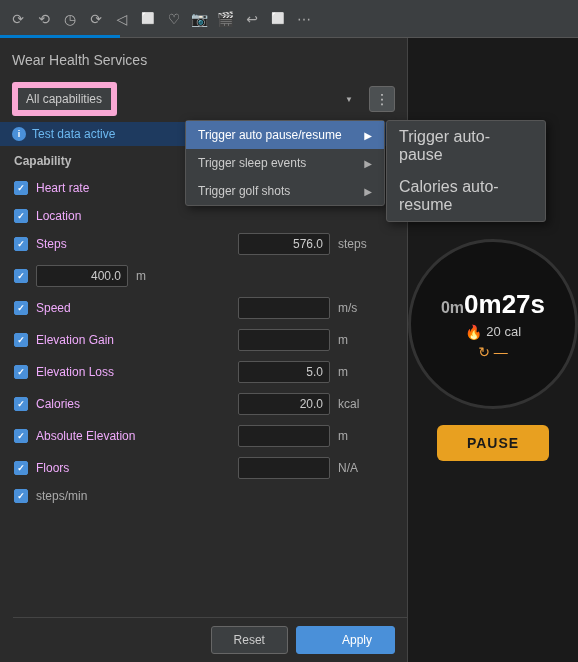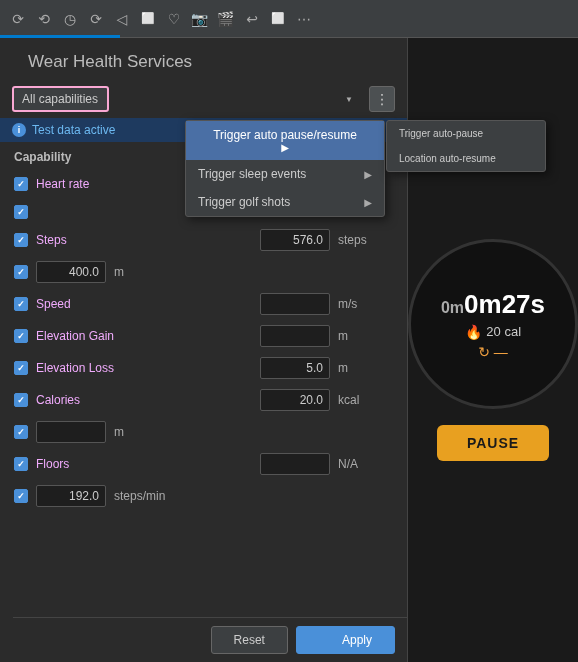"Wear Health Services" .panel-title { font-size: 17px -> 14px; padding: 14px 28px 8px -> 14px 12px 8px }
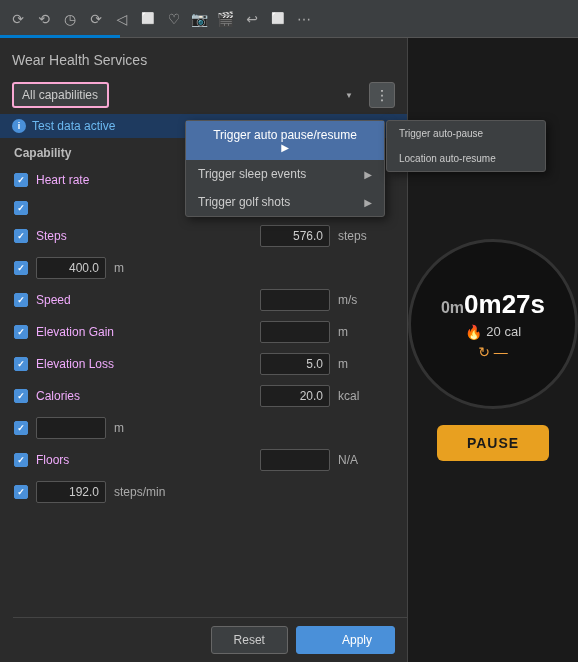"All capabilities" .capabilities-select { border: 2px solid #f9a8d4 -> 6px solid #f9a8d4 }
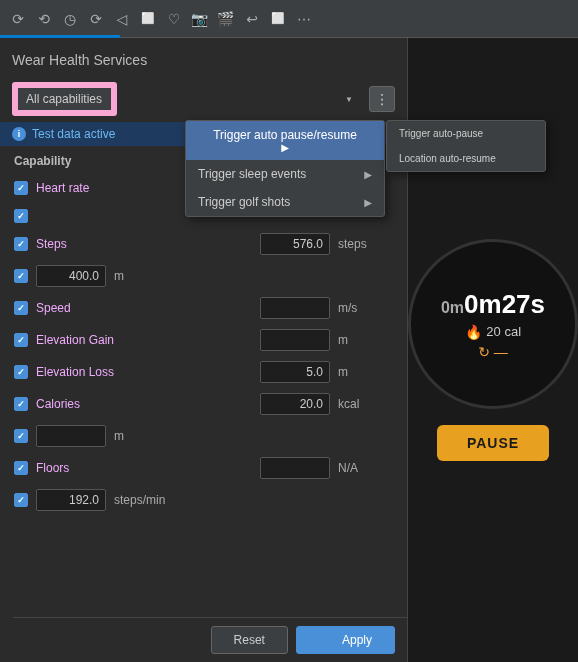"Trigger auto pause/resume" .dropdown-item:hover, .dropdown-item.active { flex-direction: column -> none }
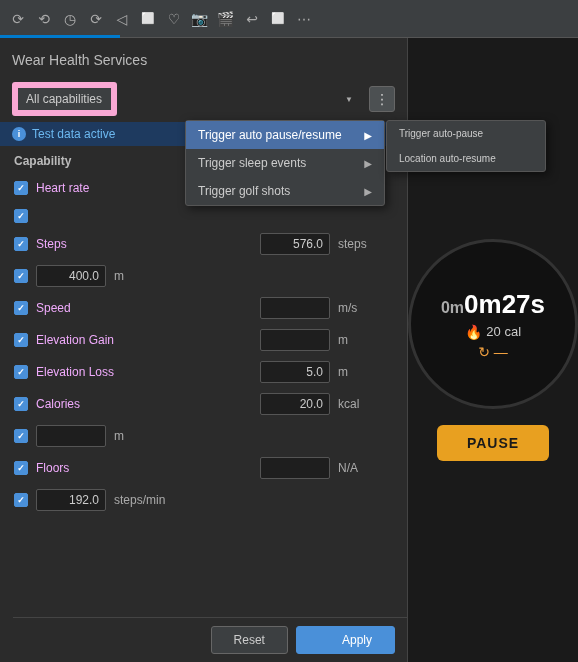"Trigger auto-pause" .submenu-item { font-size: 10px -> 16px }
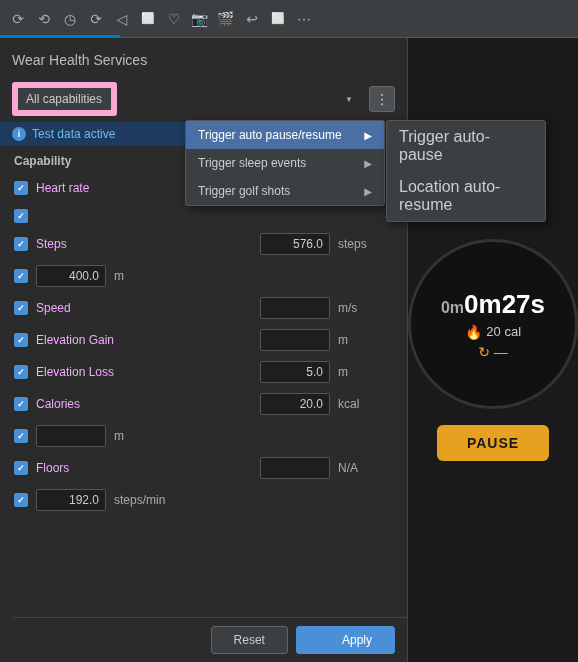"Location auto-resume" div.submenu-item { text: Location -> Calories }
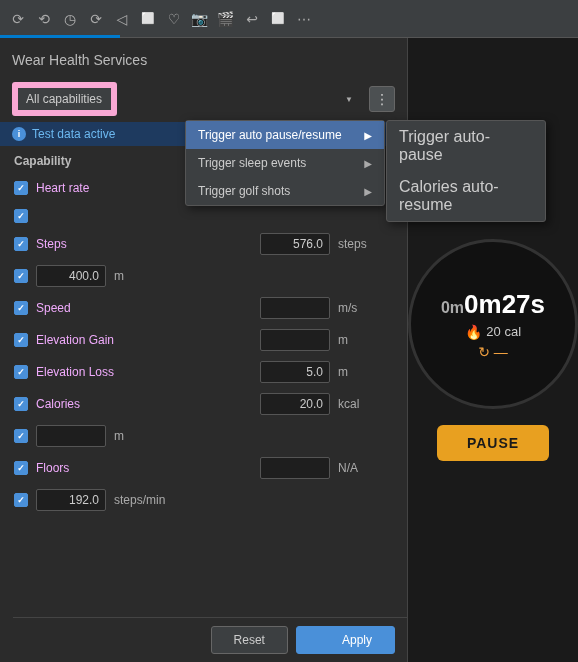"Location" span.cap-name { html: none -> <span>Location</span> }
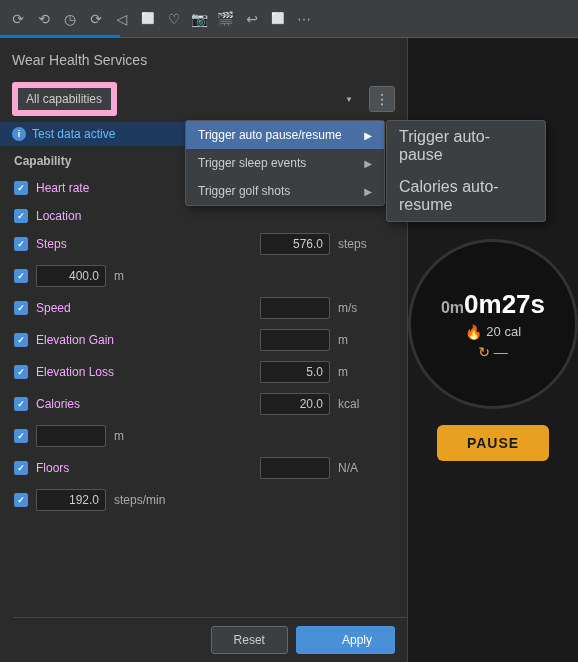"576.0" .cap-input { width: 70px -> 92px }
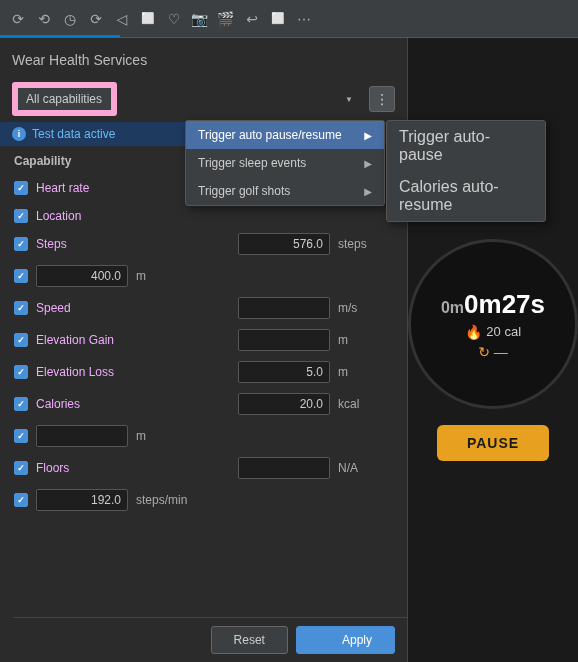"Absolute Elevation" span.cap-name { html: none -> <span>Absolute Elevation</span> }
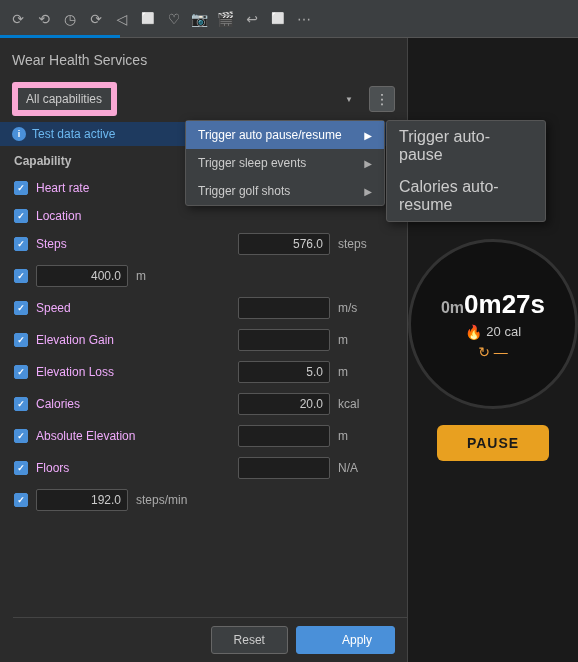"192.0" input.cap-input { html: <input> -> none }
